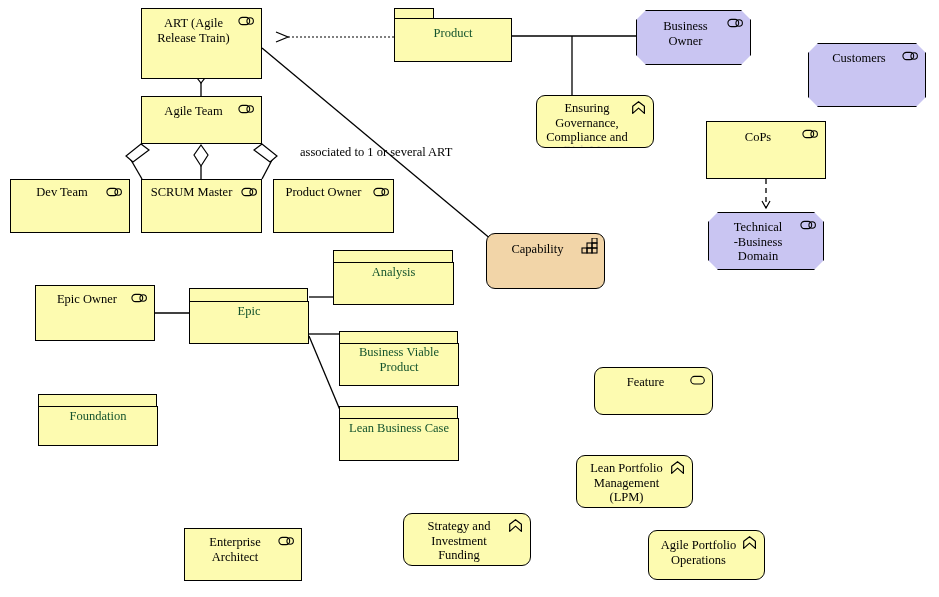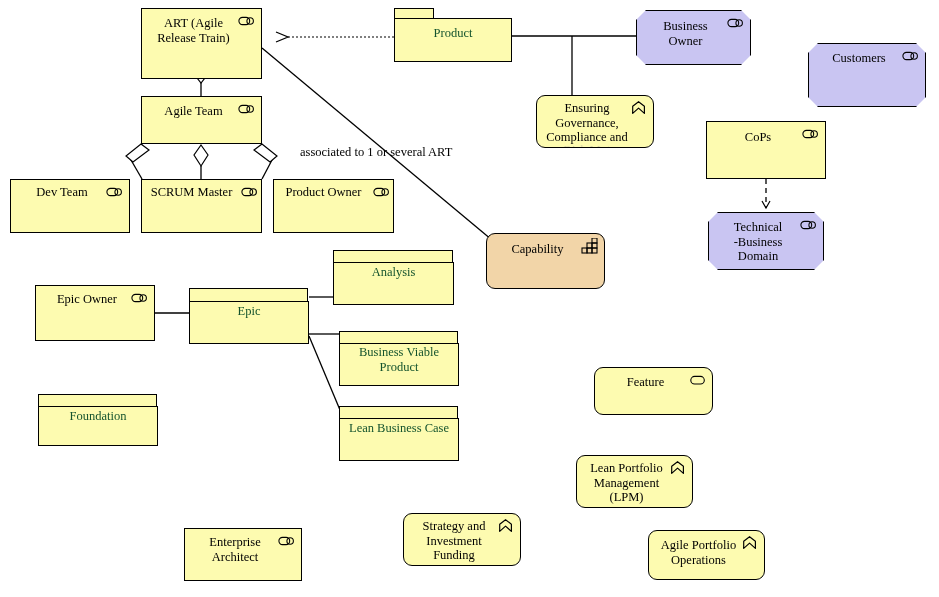"Strategy and" div.node { width: 118px -> 128px }
